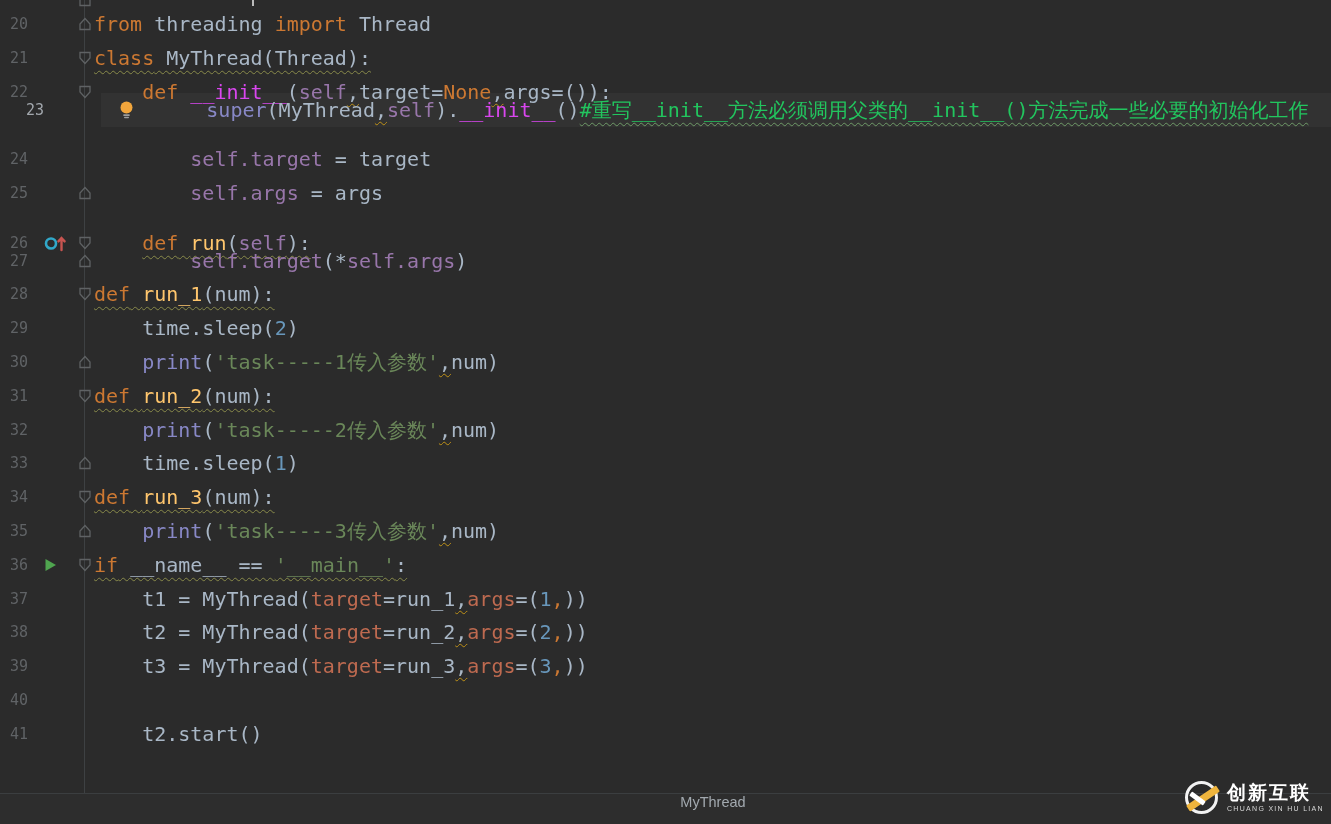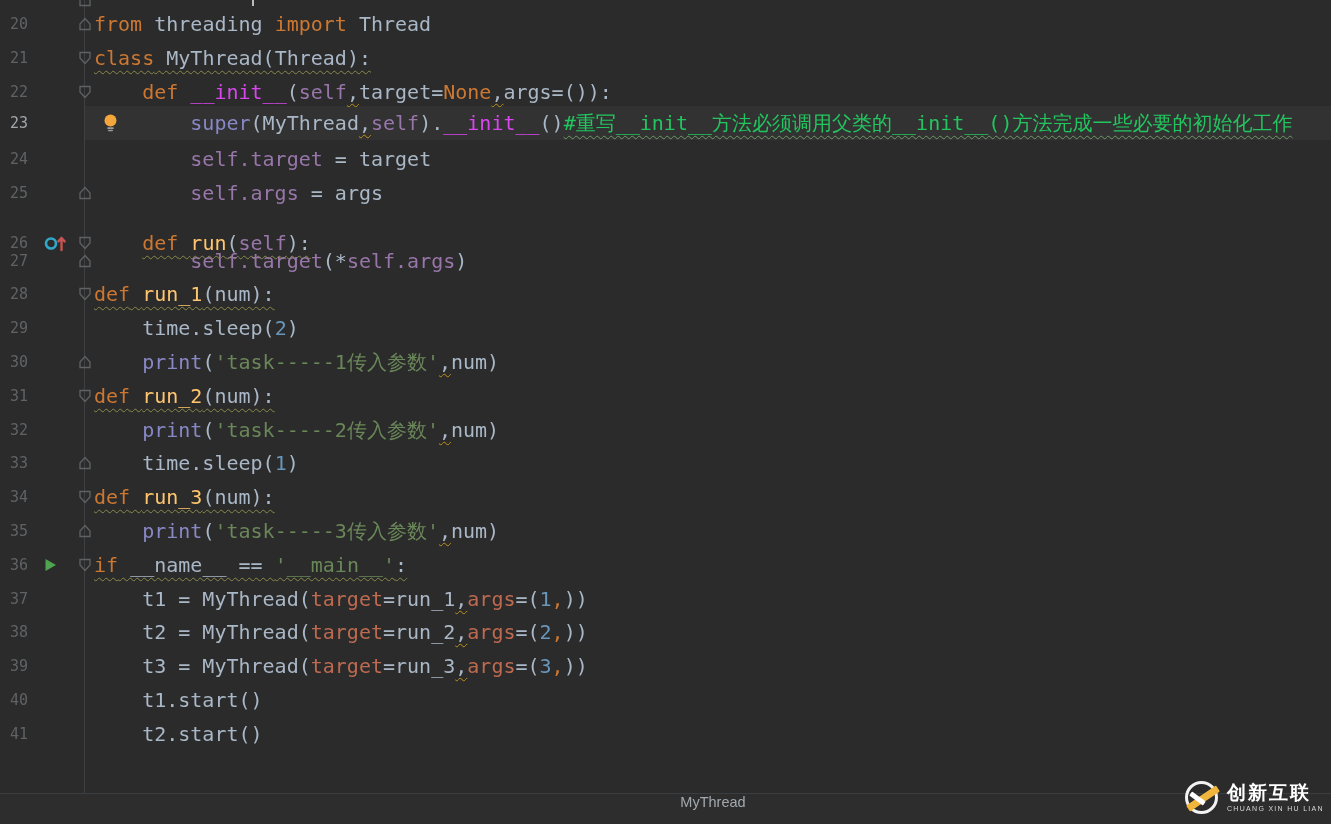"23" div.row { margin-left: none -> 16px; top: 106px -> 93px }
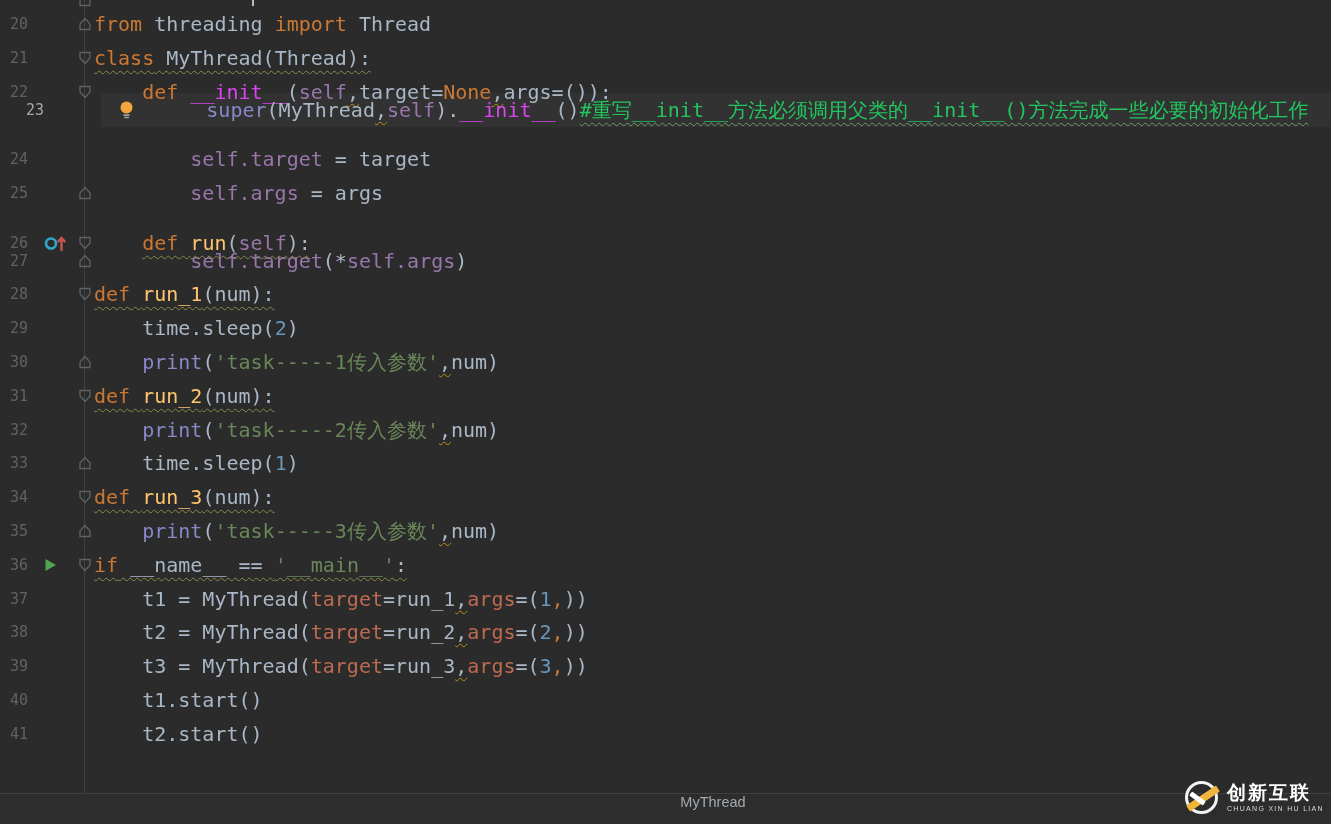"t1.start()" span.code { html: <span><span> t1.start()</span></span> -> none }
